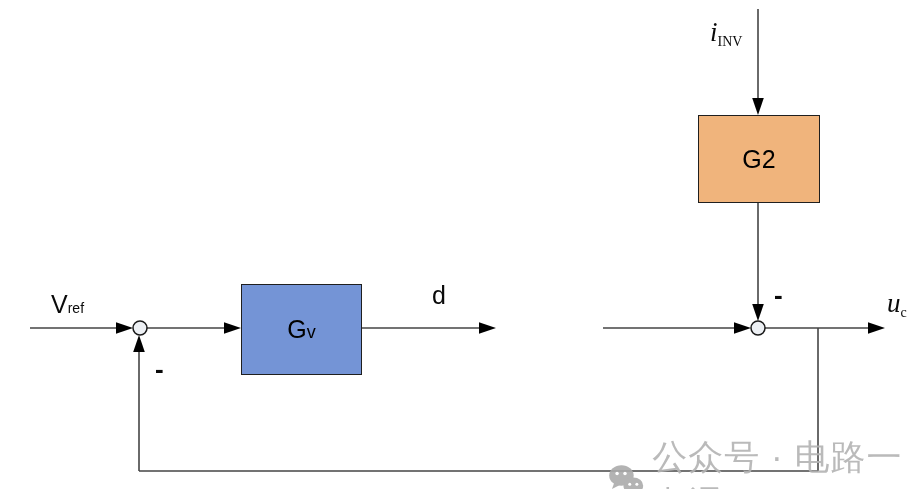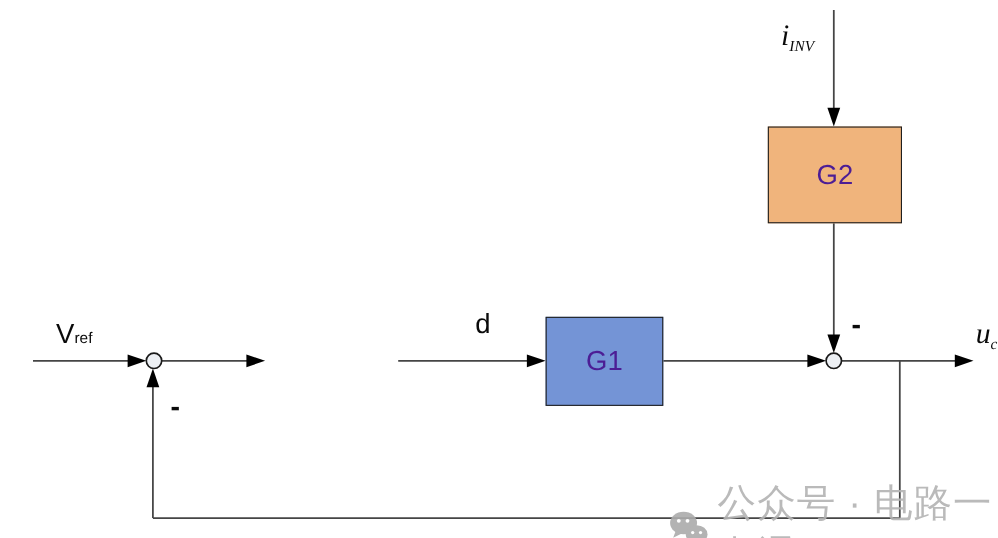"INV" .serif-sub { font-style: italic -> none }
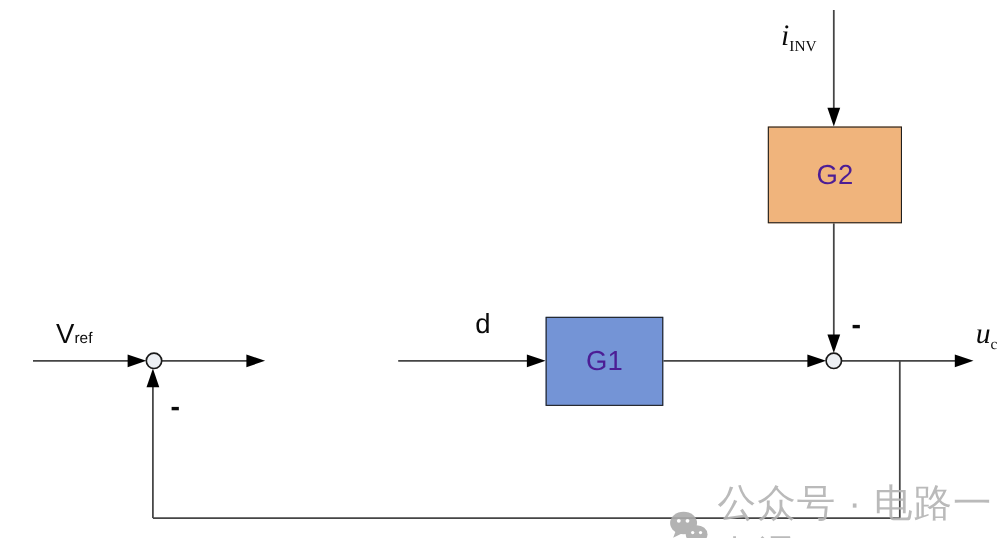"G2" .block { color: #4c1d95 -> #000000 }
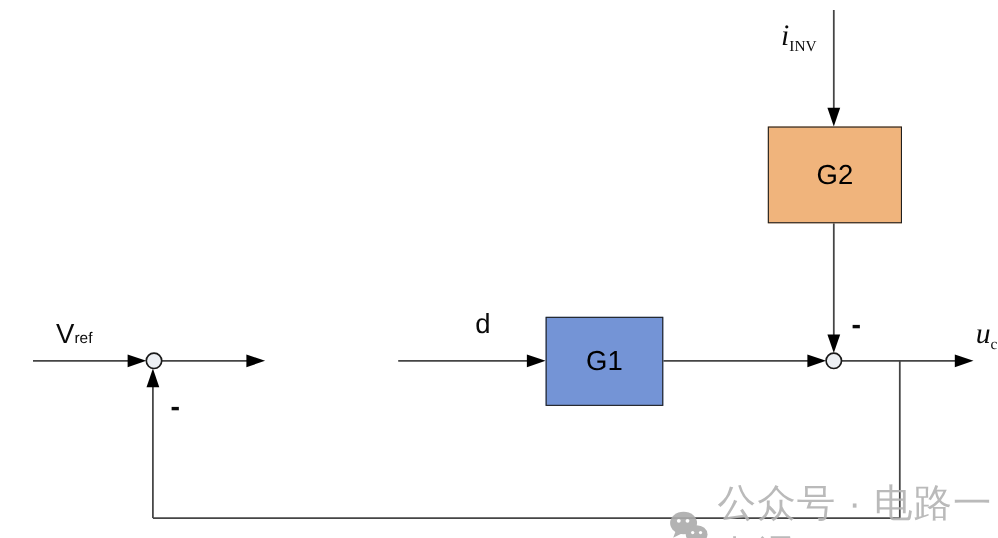"Gv" div.block { html: none -> <div> <span><span>G</span><span>v</span></span> </div> }
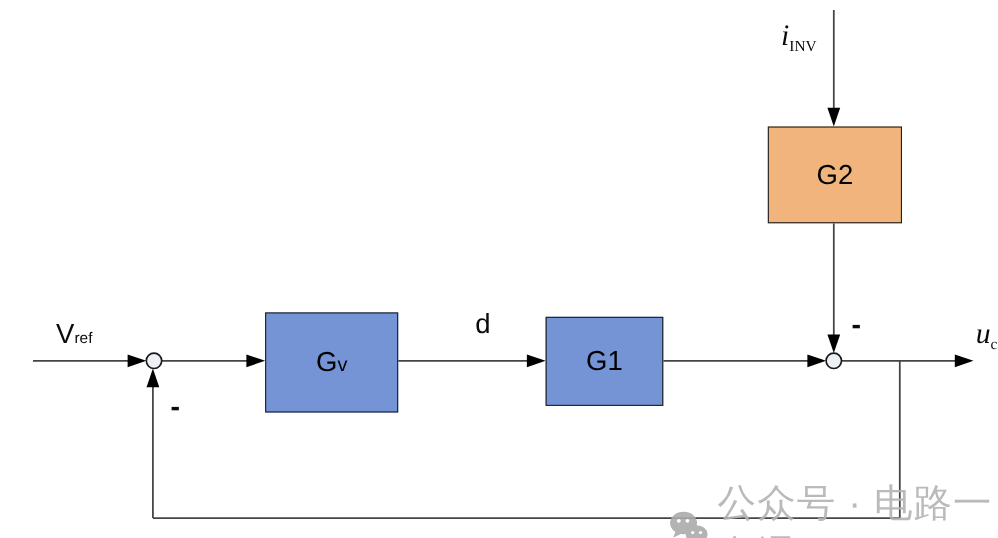"G1" div.block { html: <div> <span>G1</span> </div> -> none }
